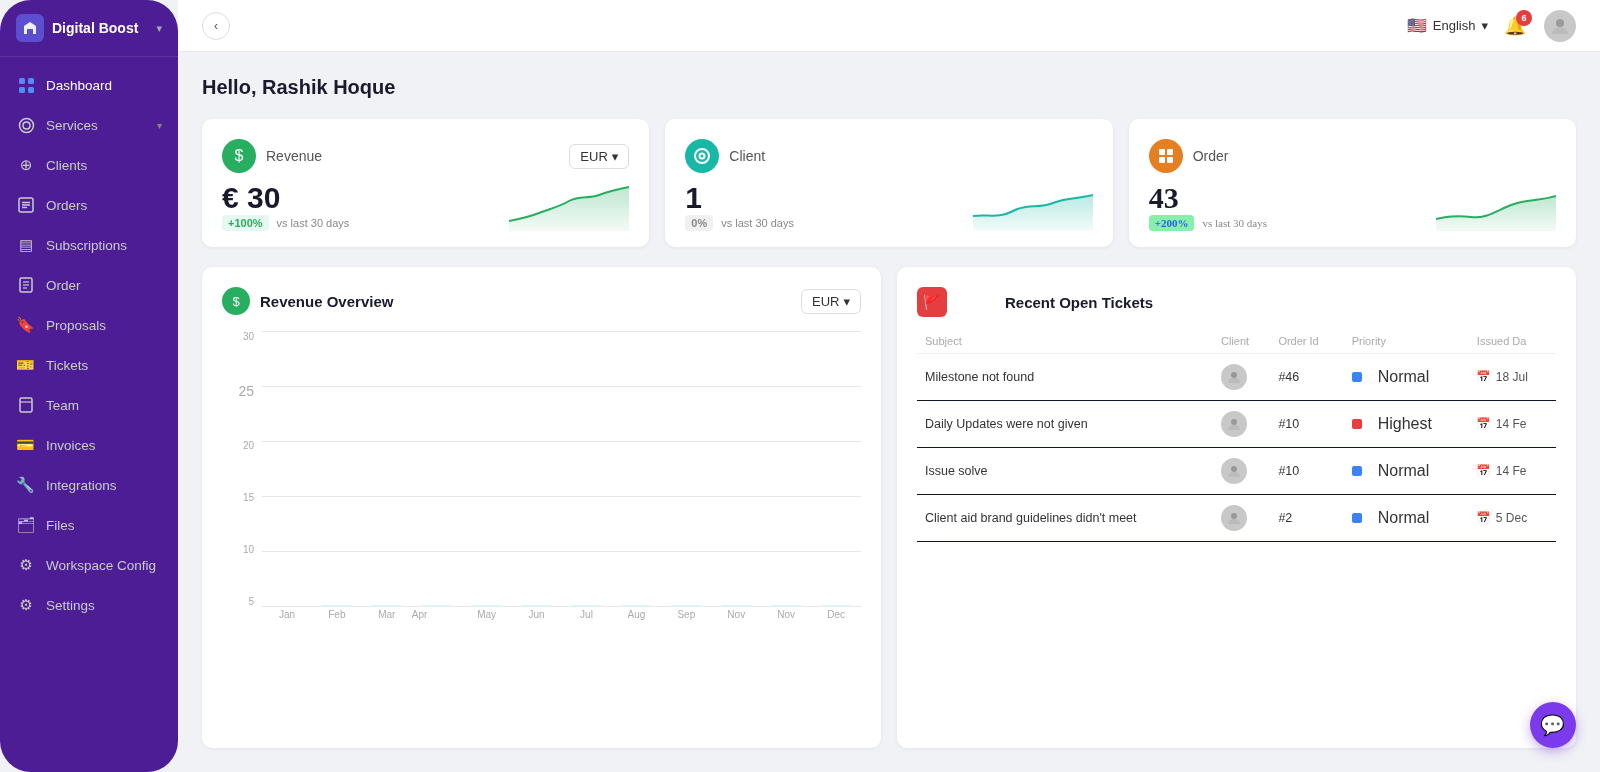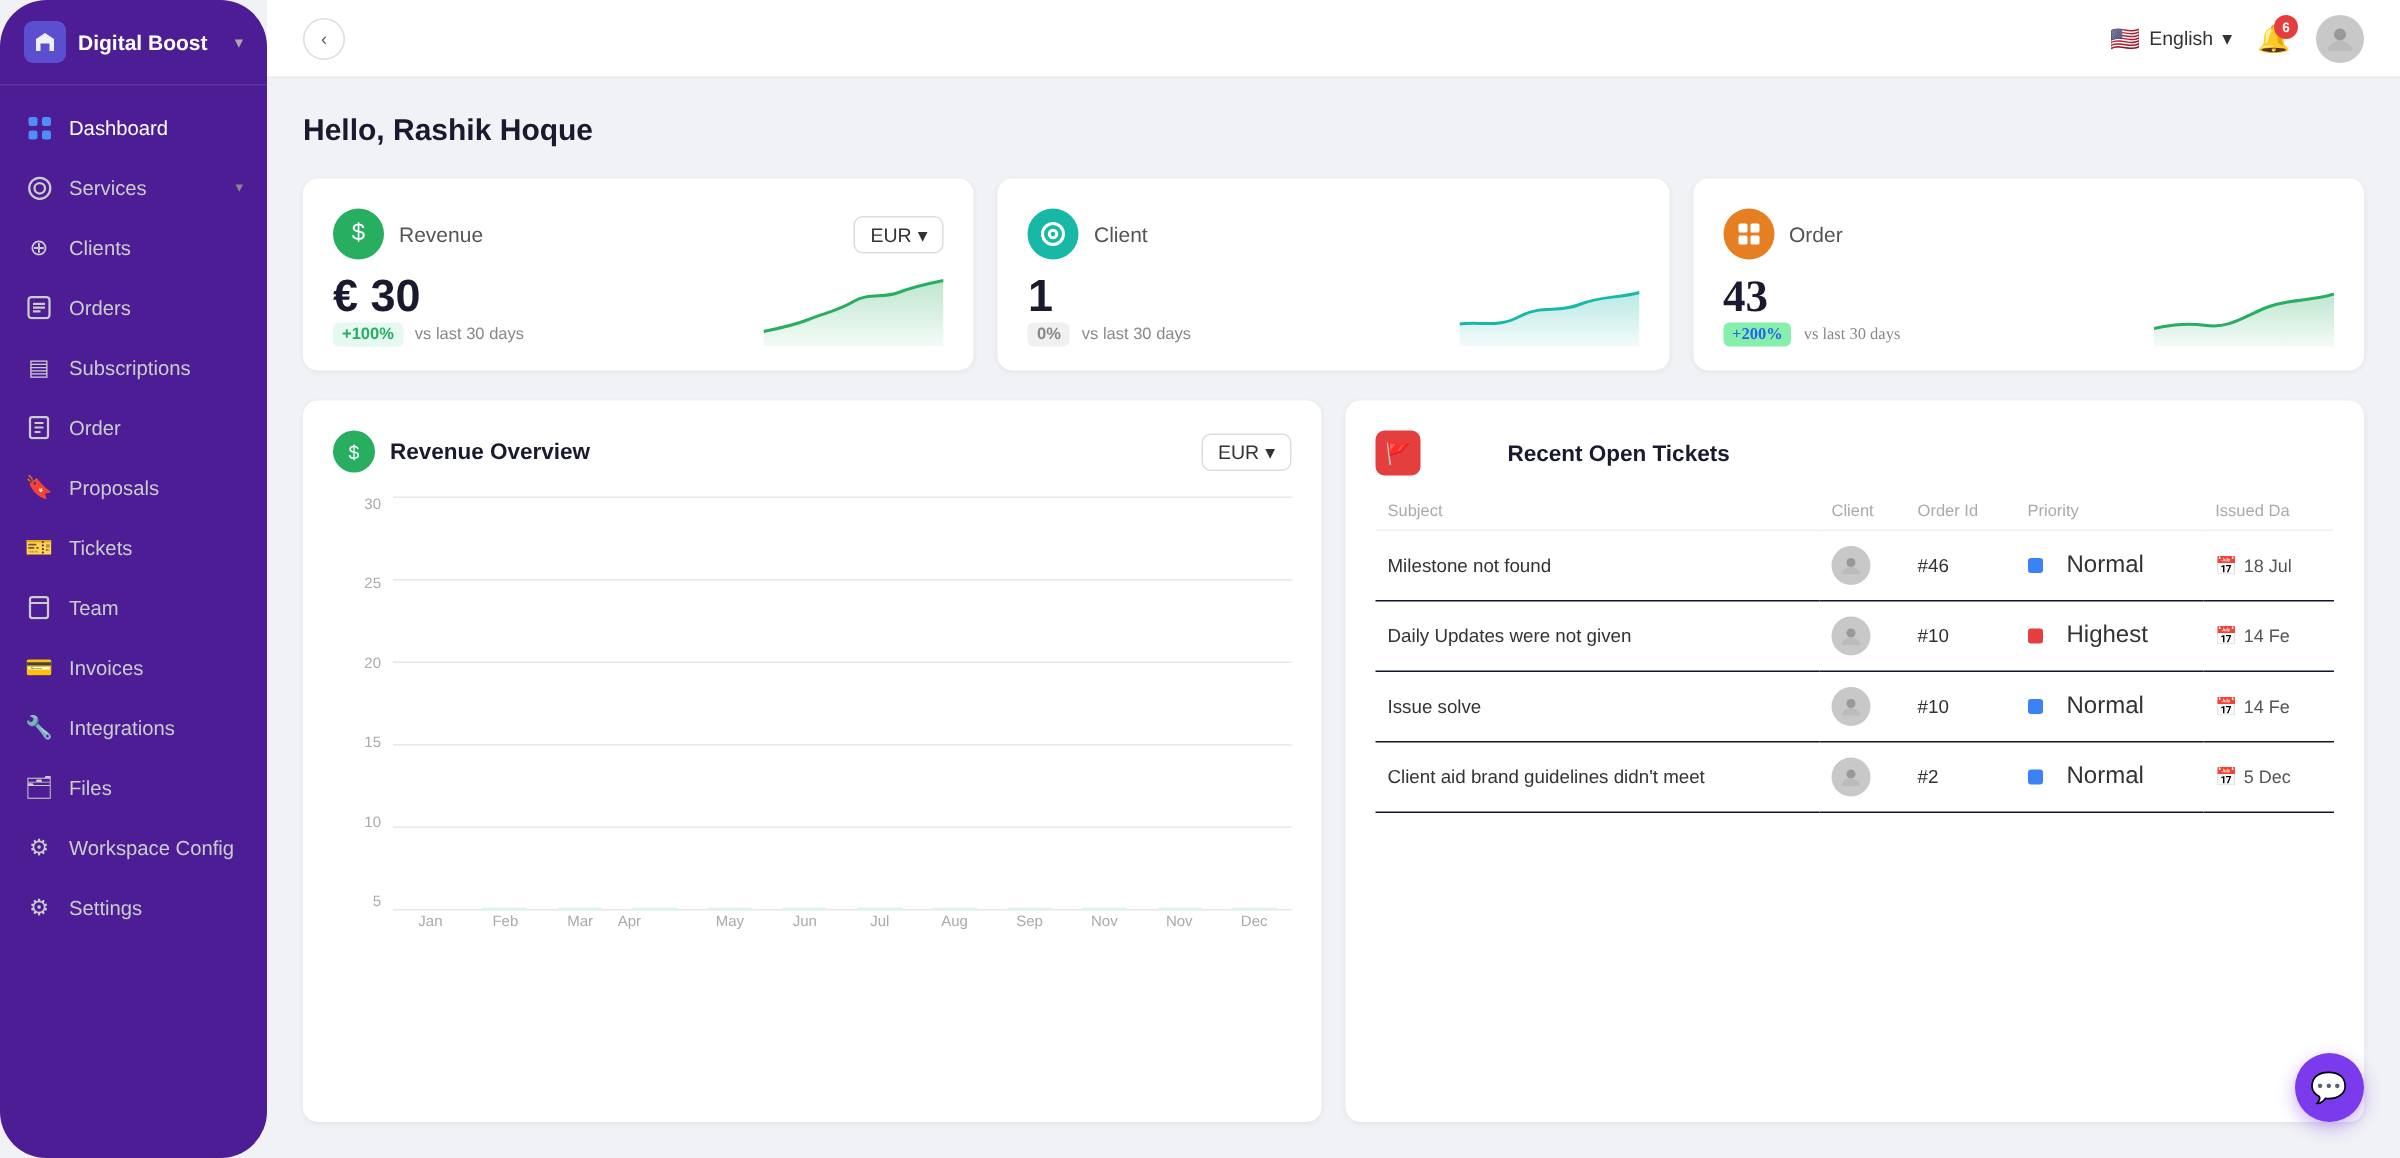"25" span { font-size: 10px -> 14px }
